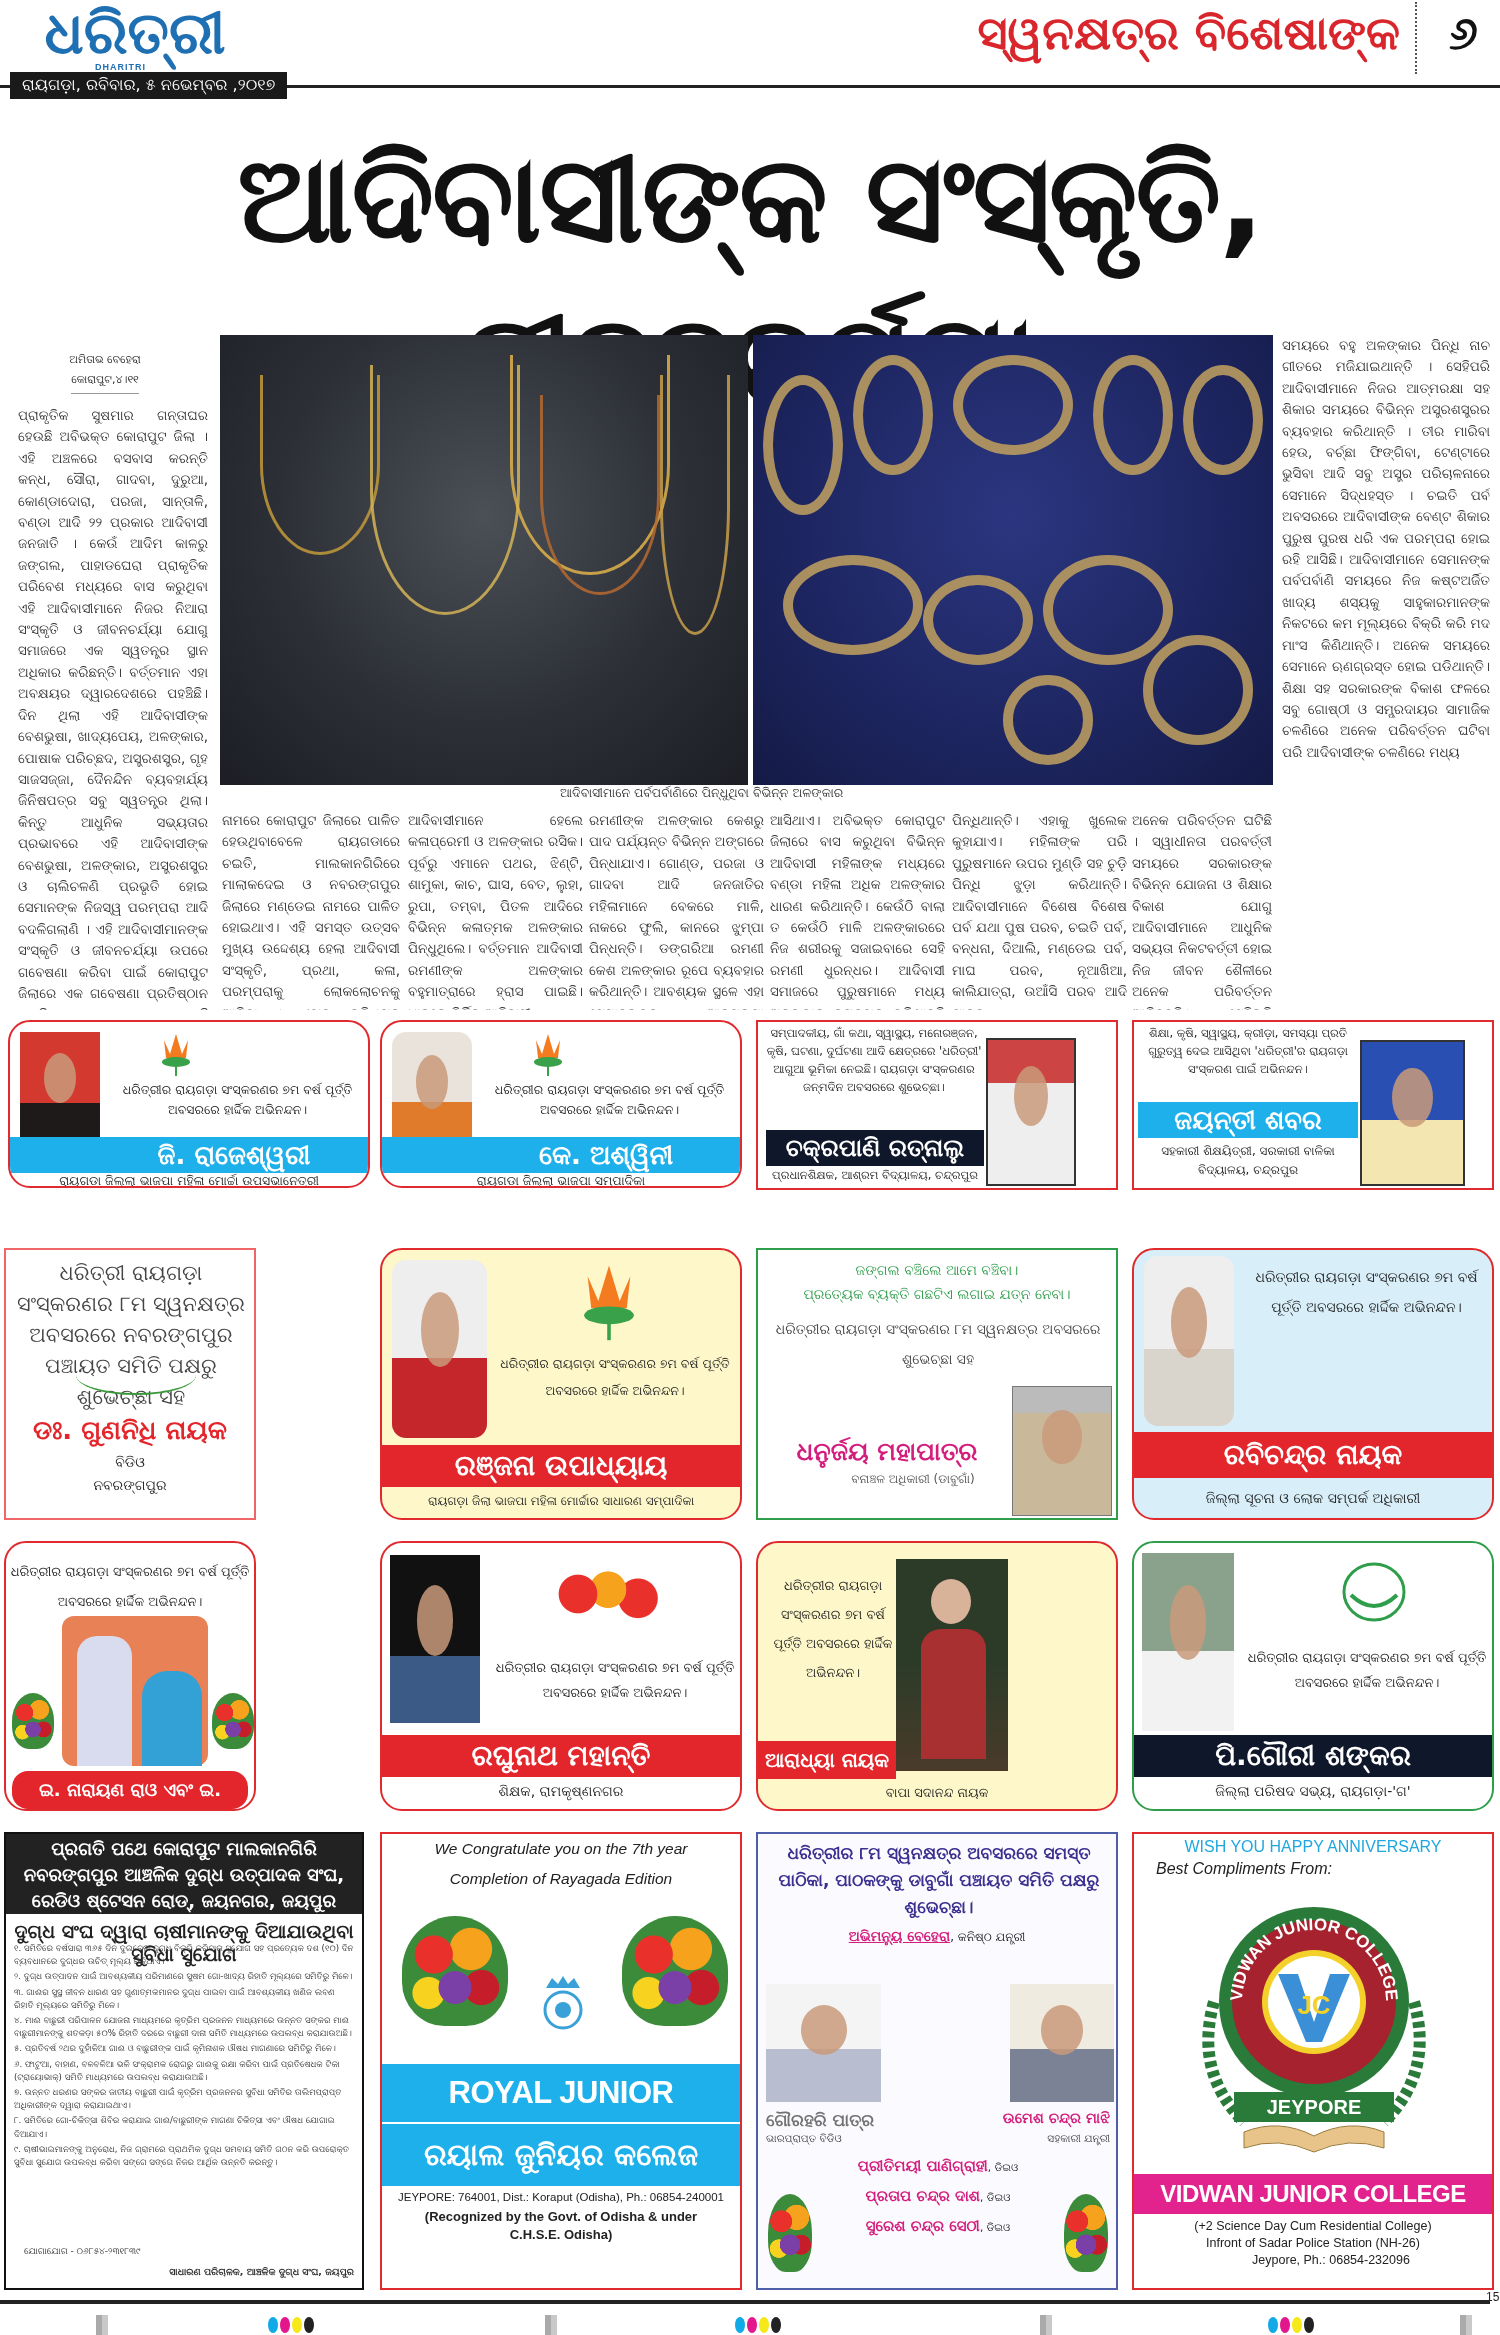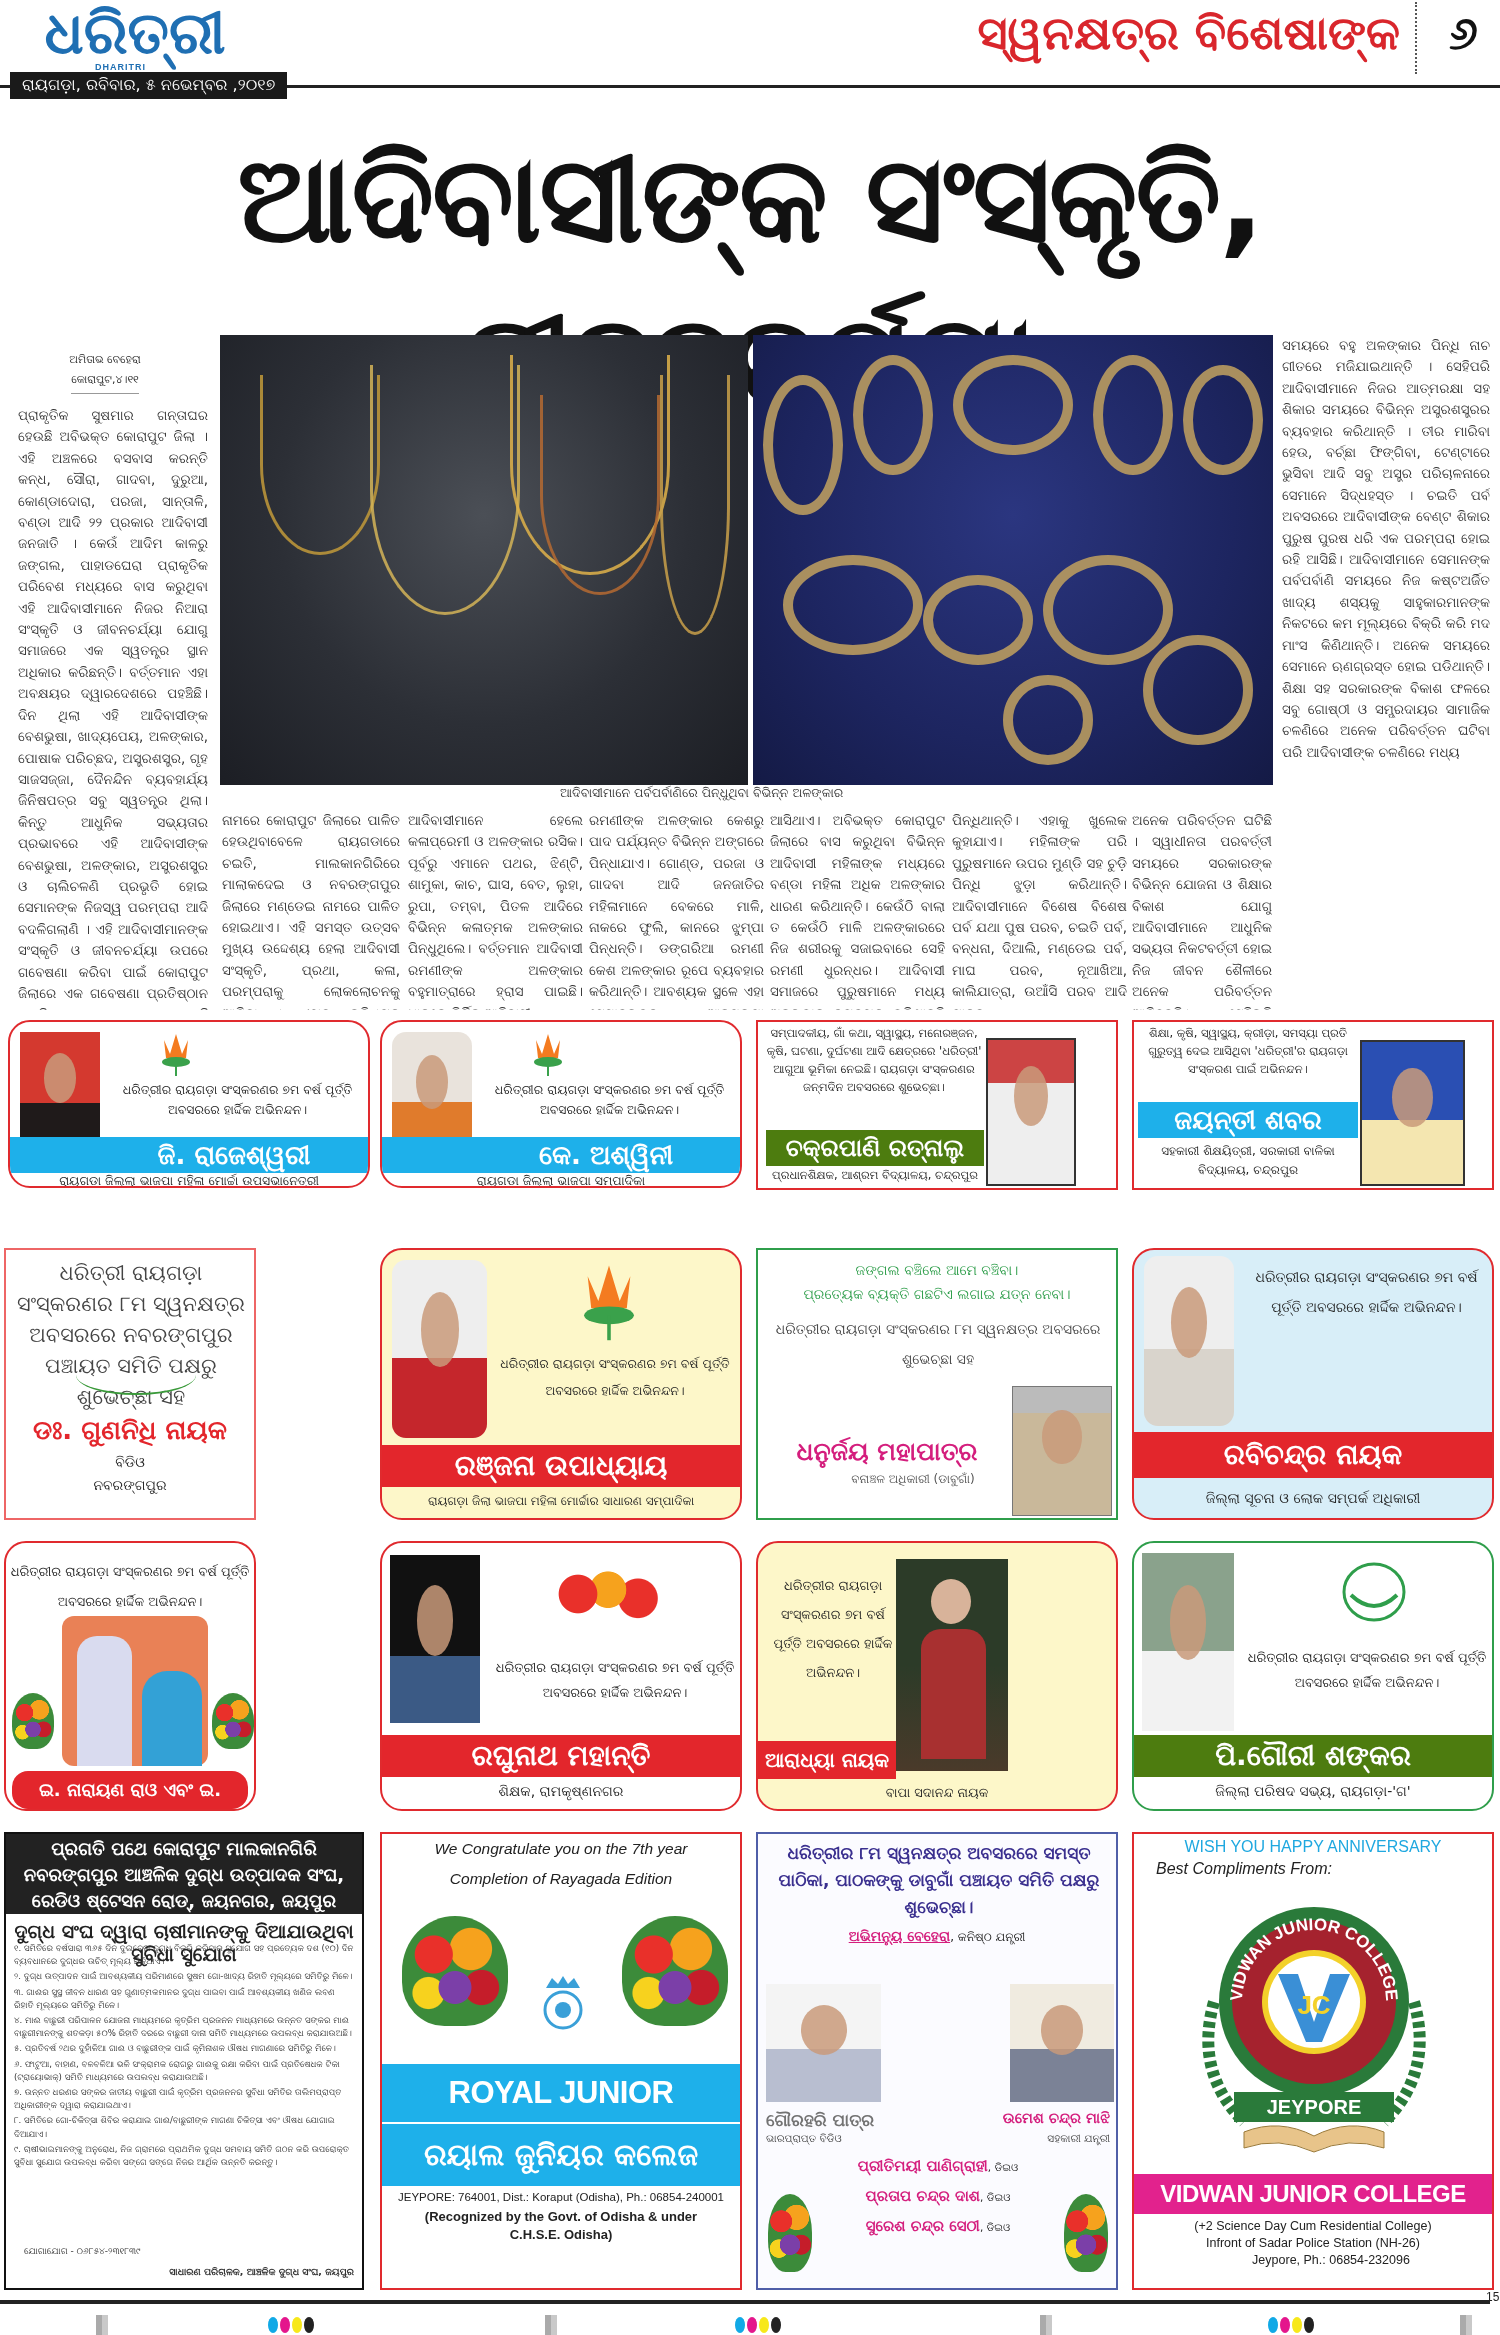"ଚକ୍ରପାଣି ରତ୍ନାଲୁ" .band.green { background: #4d7c0f -> #0f172a }
